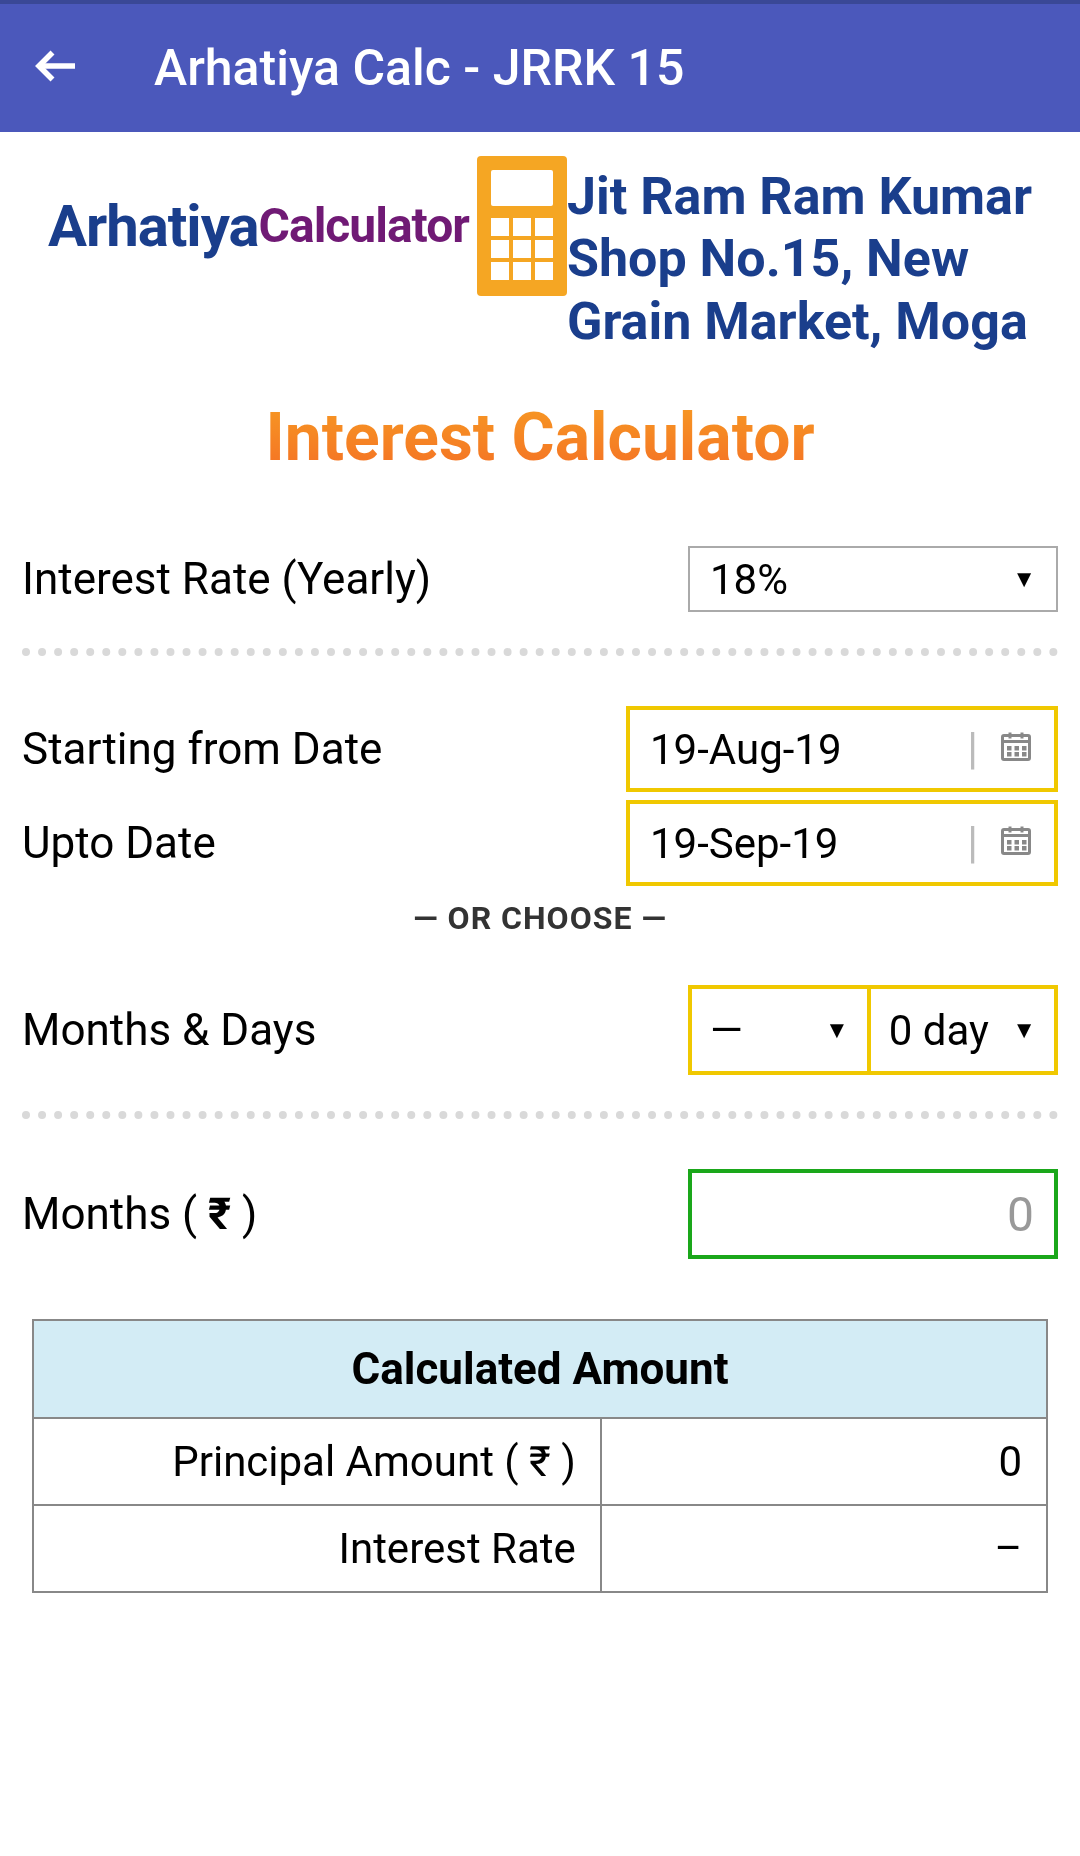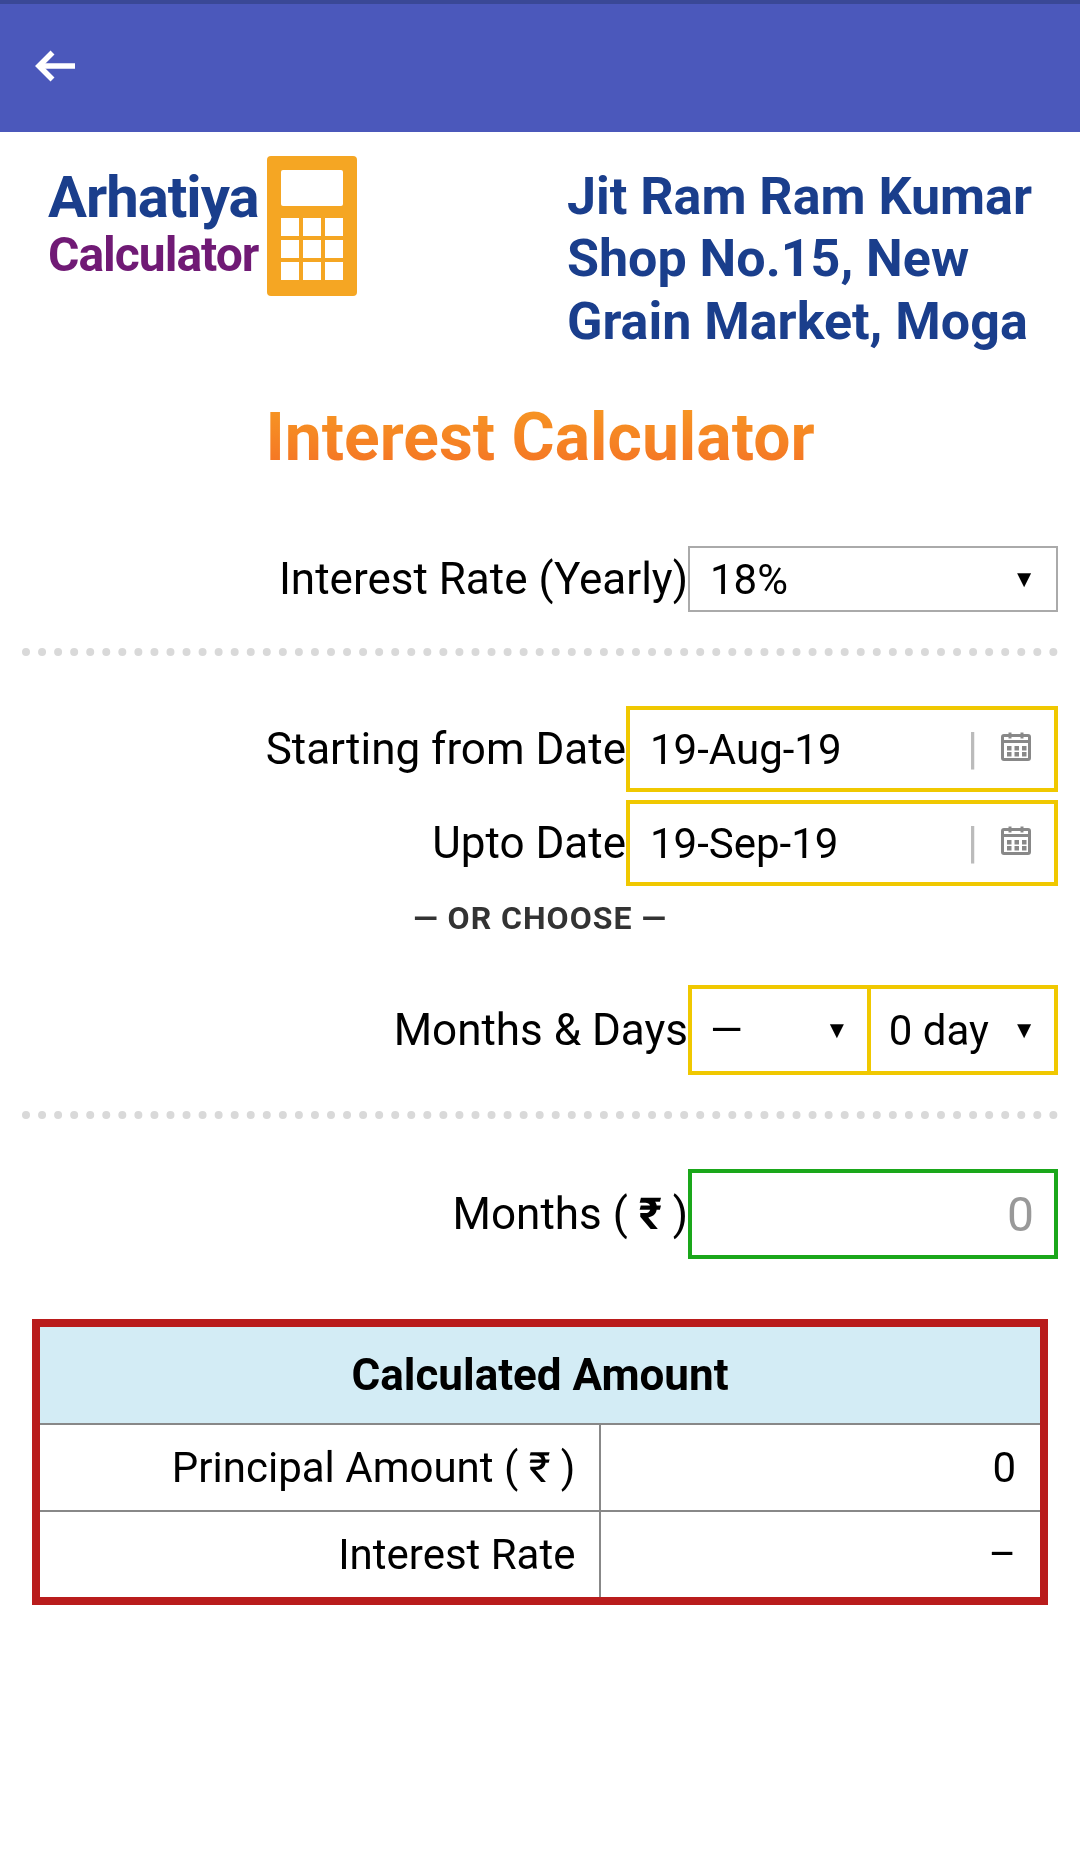"Arhatiya Calc - JRRK 15" span.header-title { html: none -> <span>Arhatiya Calc - JRRK 15</span> }
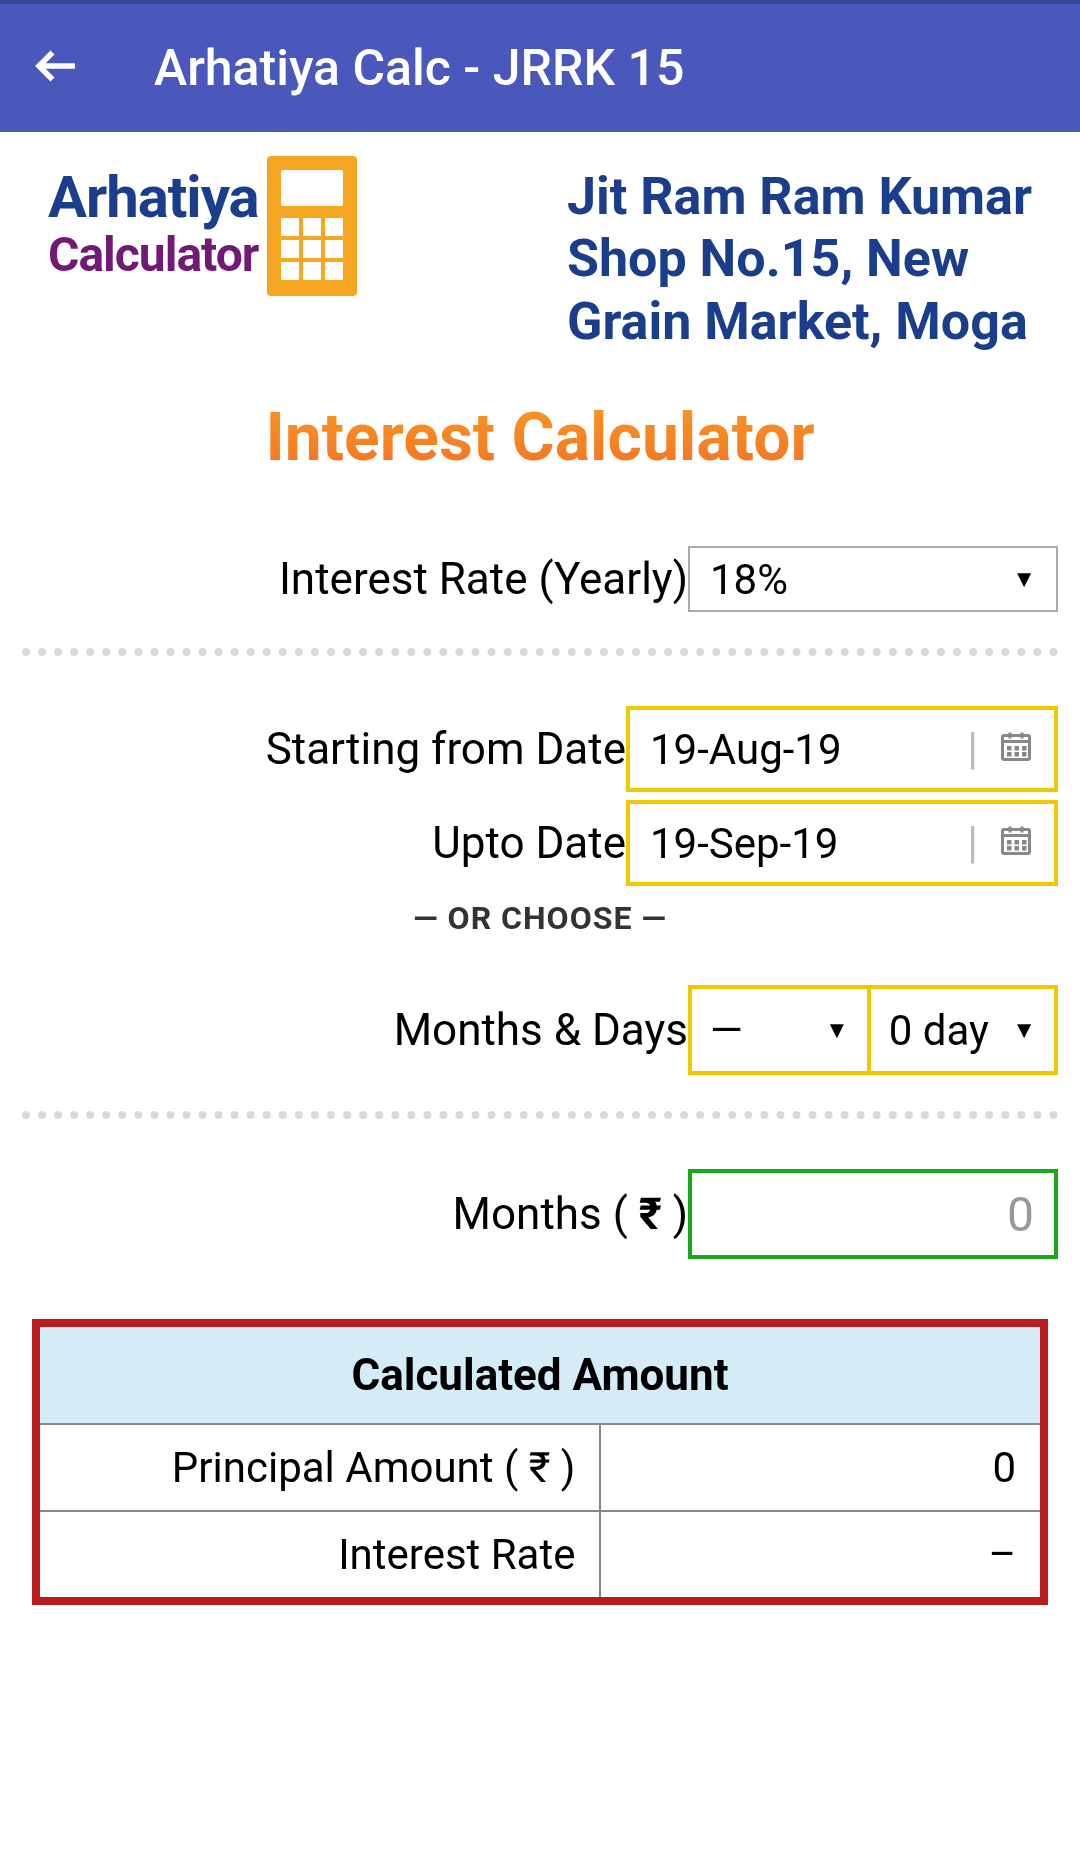"Arhatiya" .logo-text { flex-direction: column -> row }
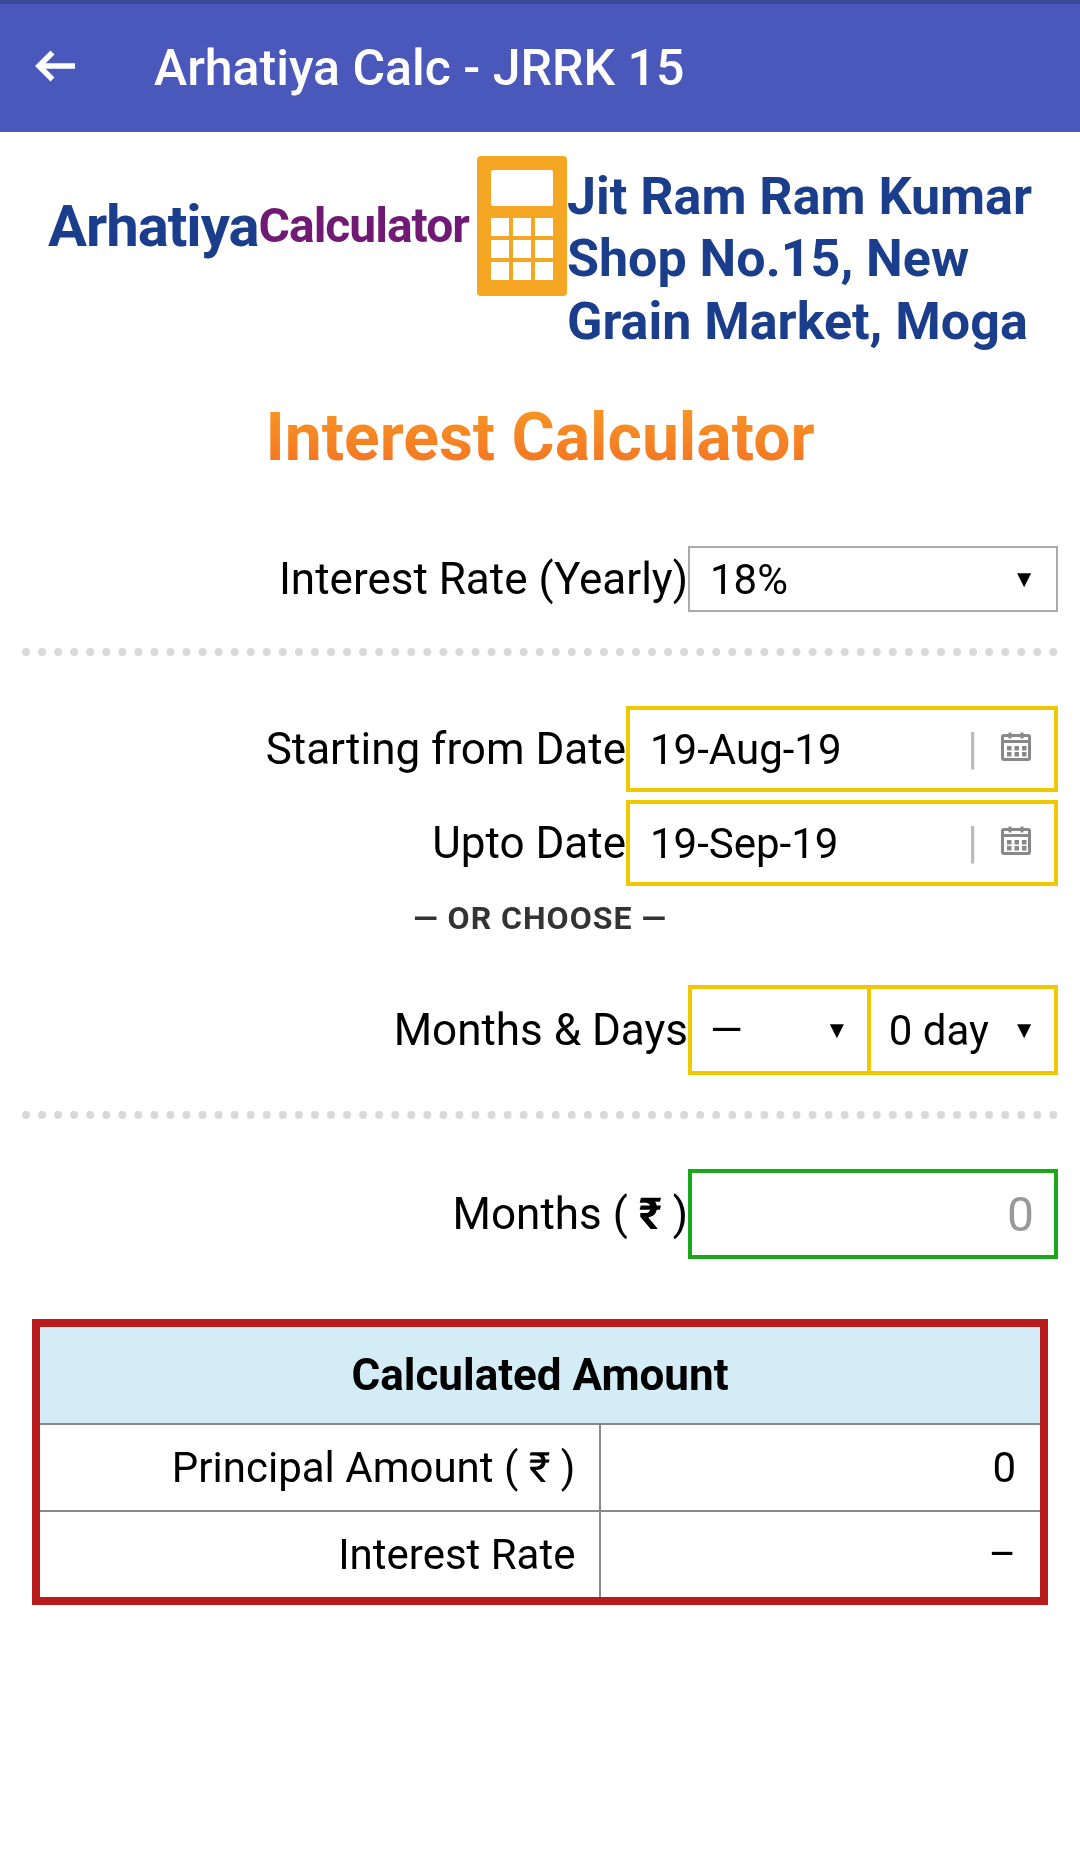"Interest Rate (Yearly)" .form-row { justify-content: flex-end -> space-between }
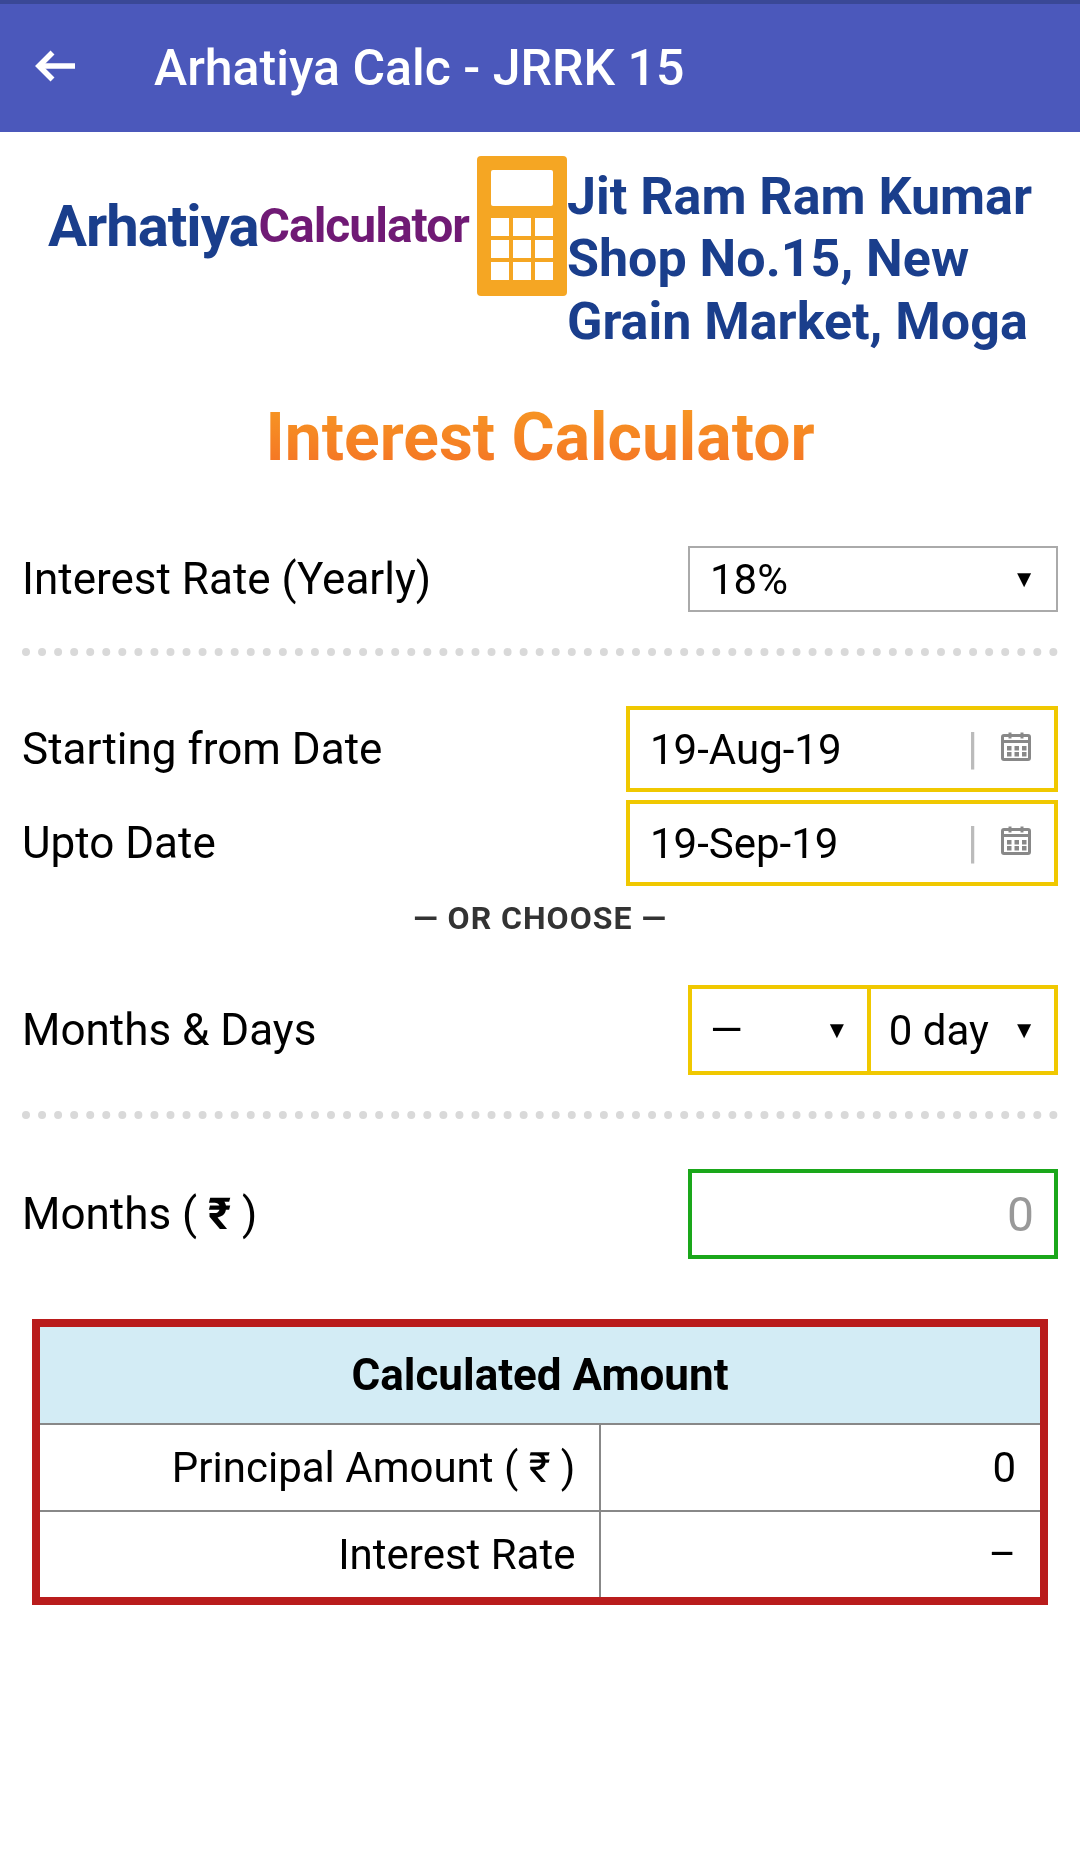"Calculated Amount" .result-table { border: 8px solid #b91c1c -> 1px solid #b91c1c }
